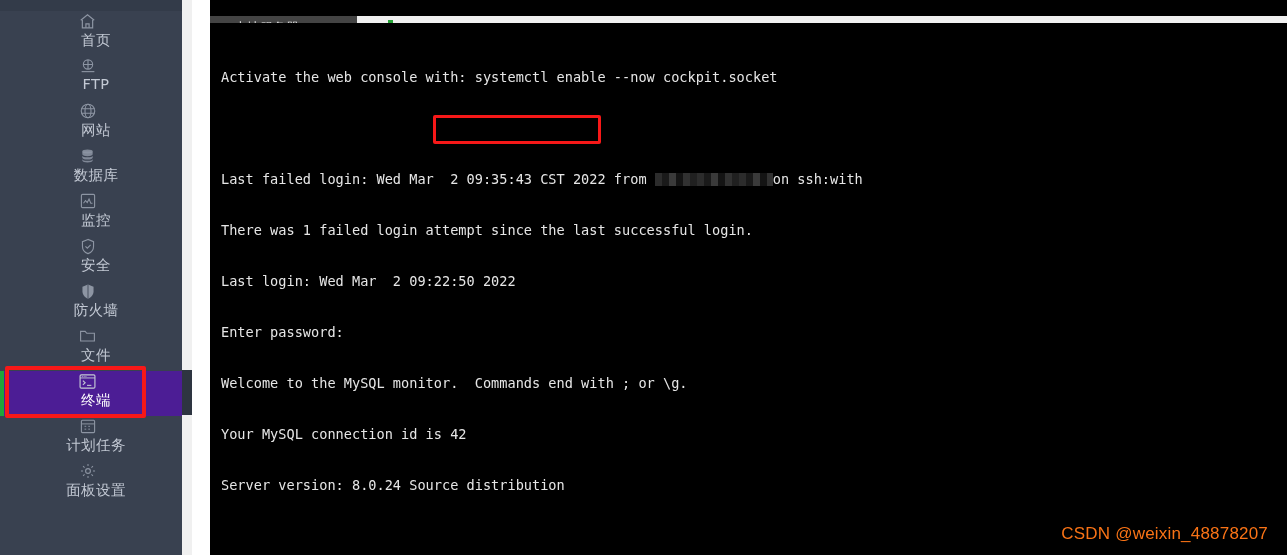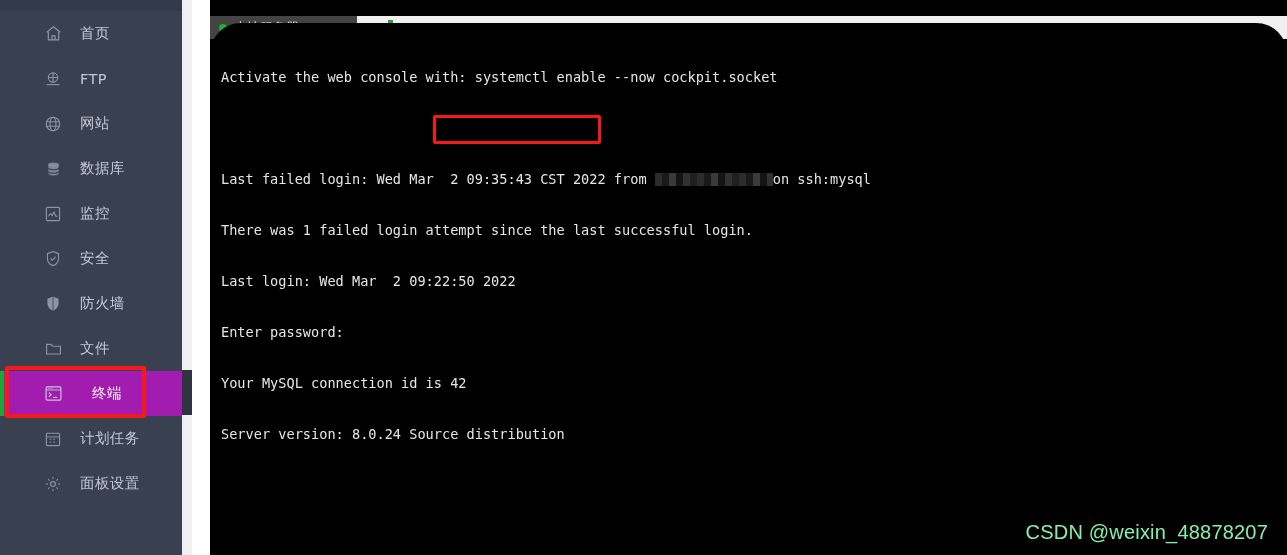"首页" .nav-item { flex-direction: none -> column; padding-left: 43px -> 10px }
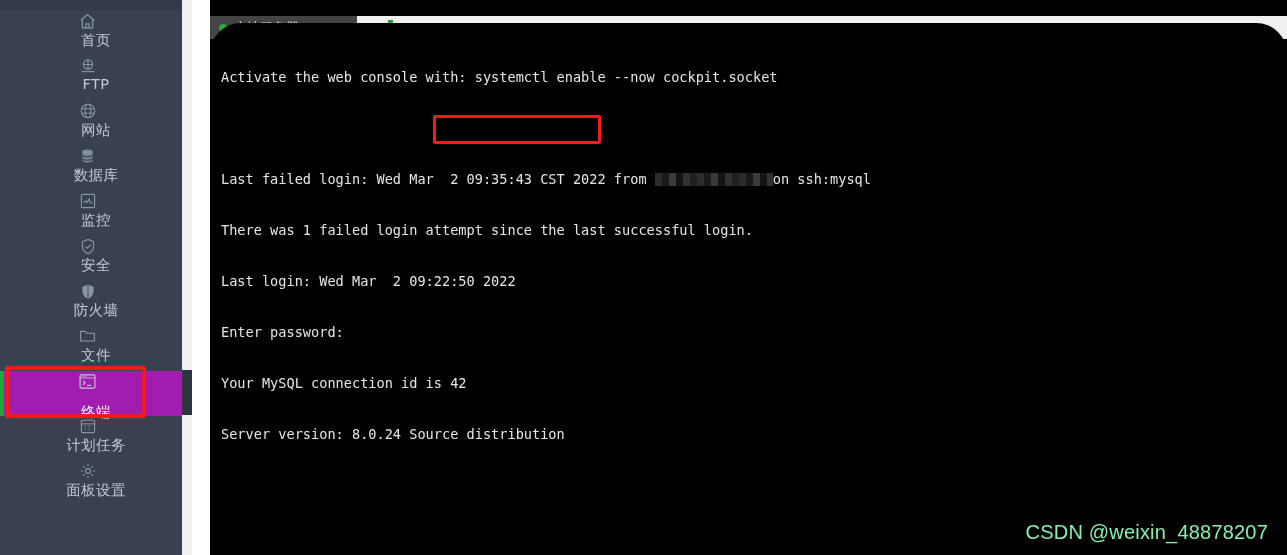"Activate the web console with:" #term-body { border-radius: 31px -> none }
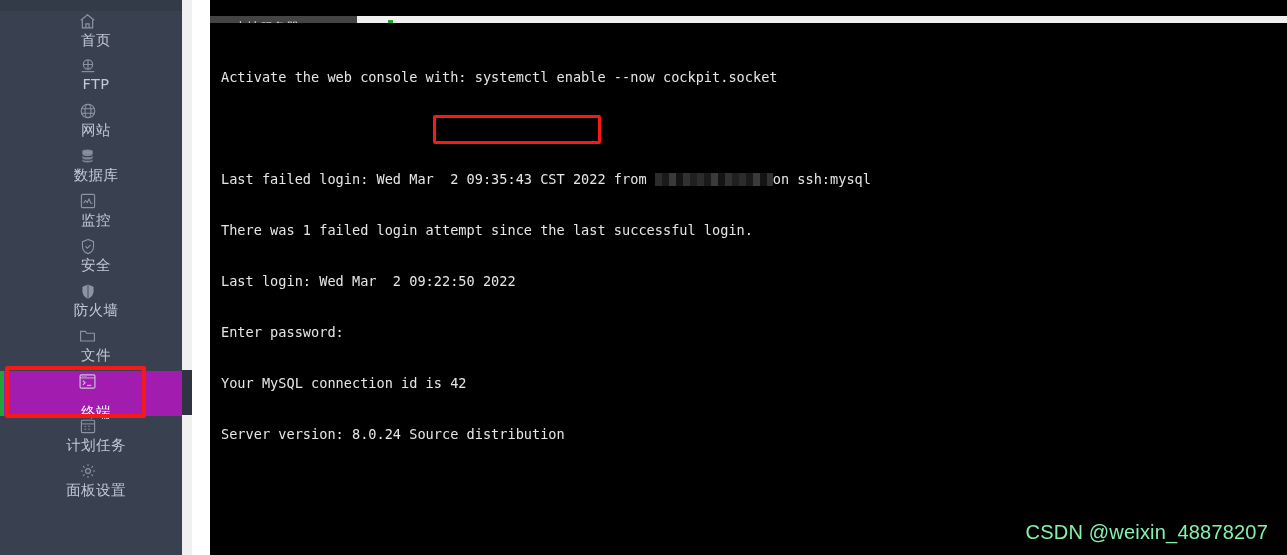"on ssh:mysql" span { text: ssh:mysql -> ssh:with }
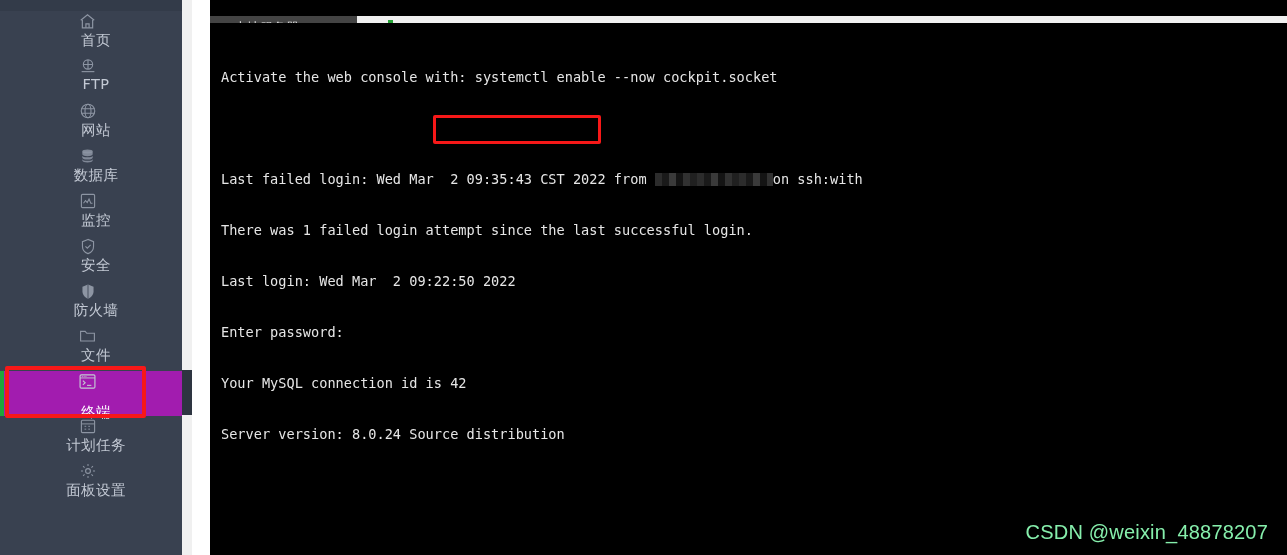"Welcome to the MySQL monitor." div.tline { html: none -> <div>Welcome to the MySQL monitor. Commands end with ; or \g.</div> }
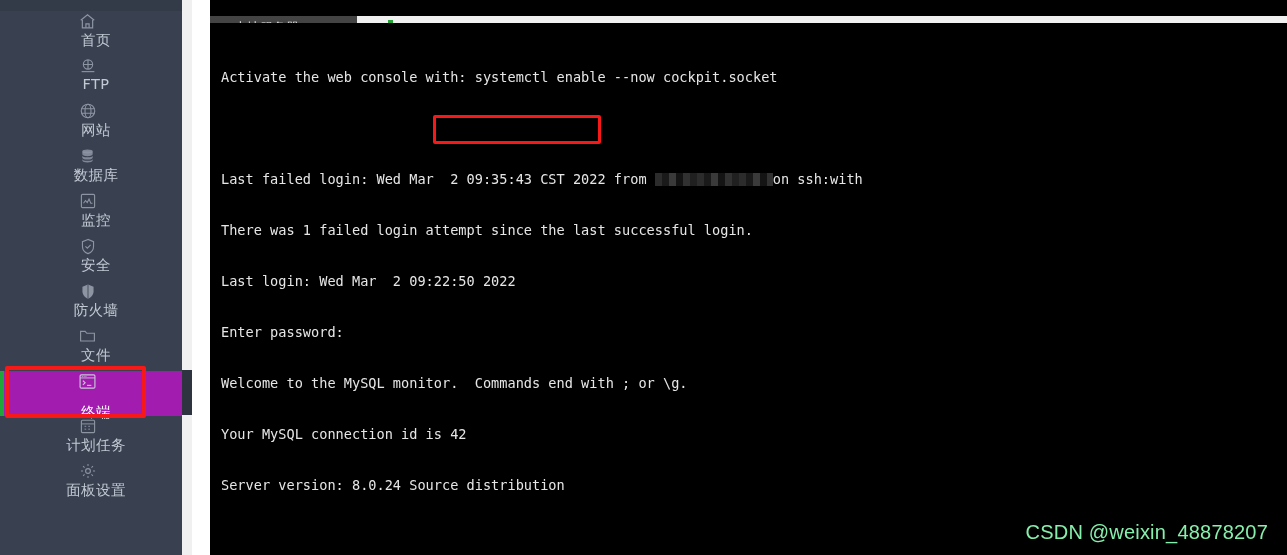"终端" .nav-item.active { background: #a21caf -> #4c1d95; gap: 12px -> none }
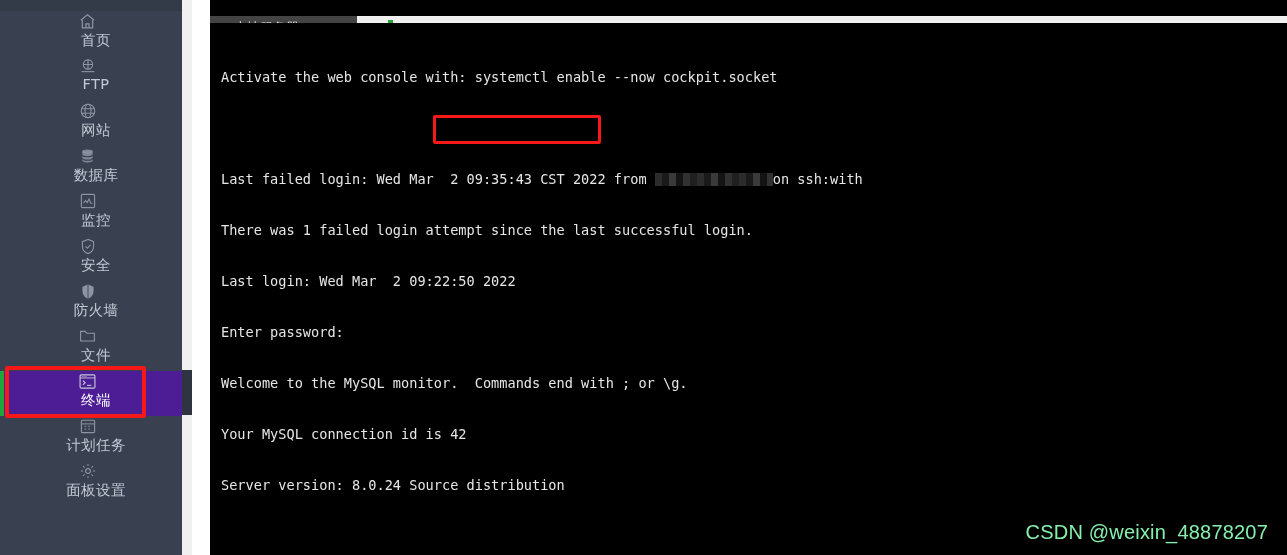"CSDN @weixin_48878207" #watermark { color: #86efac -> #f97316; font-size: 20px -> 17px }
